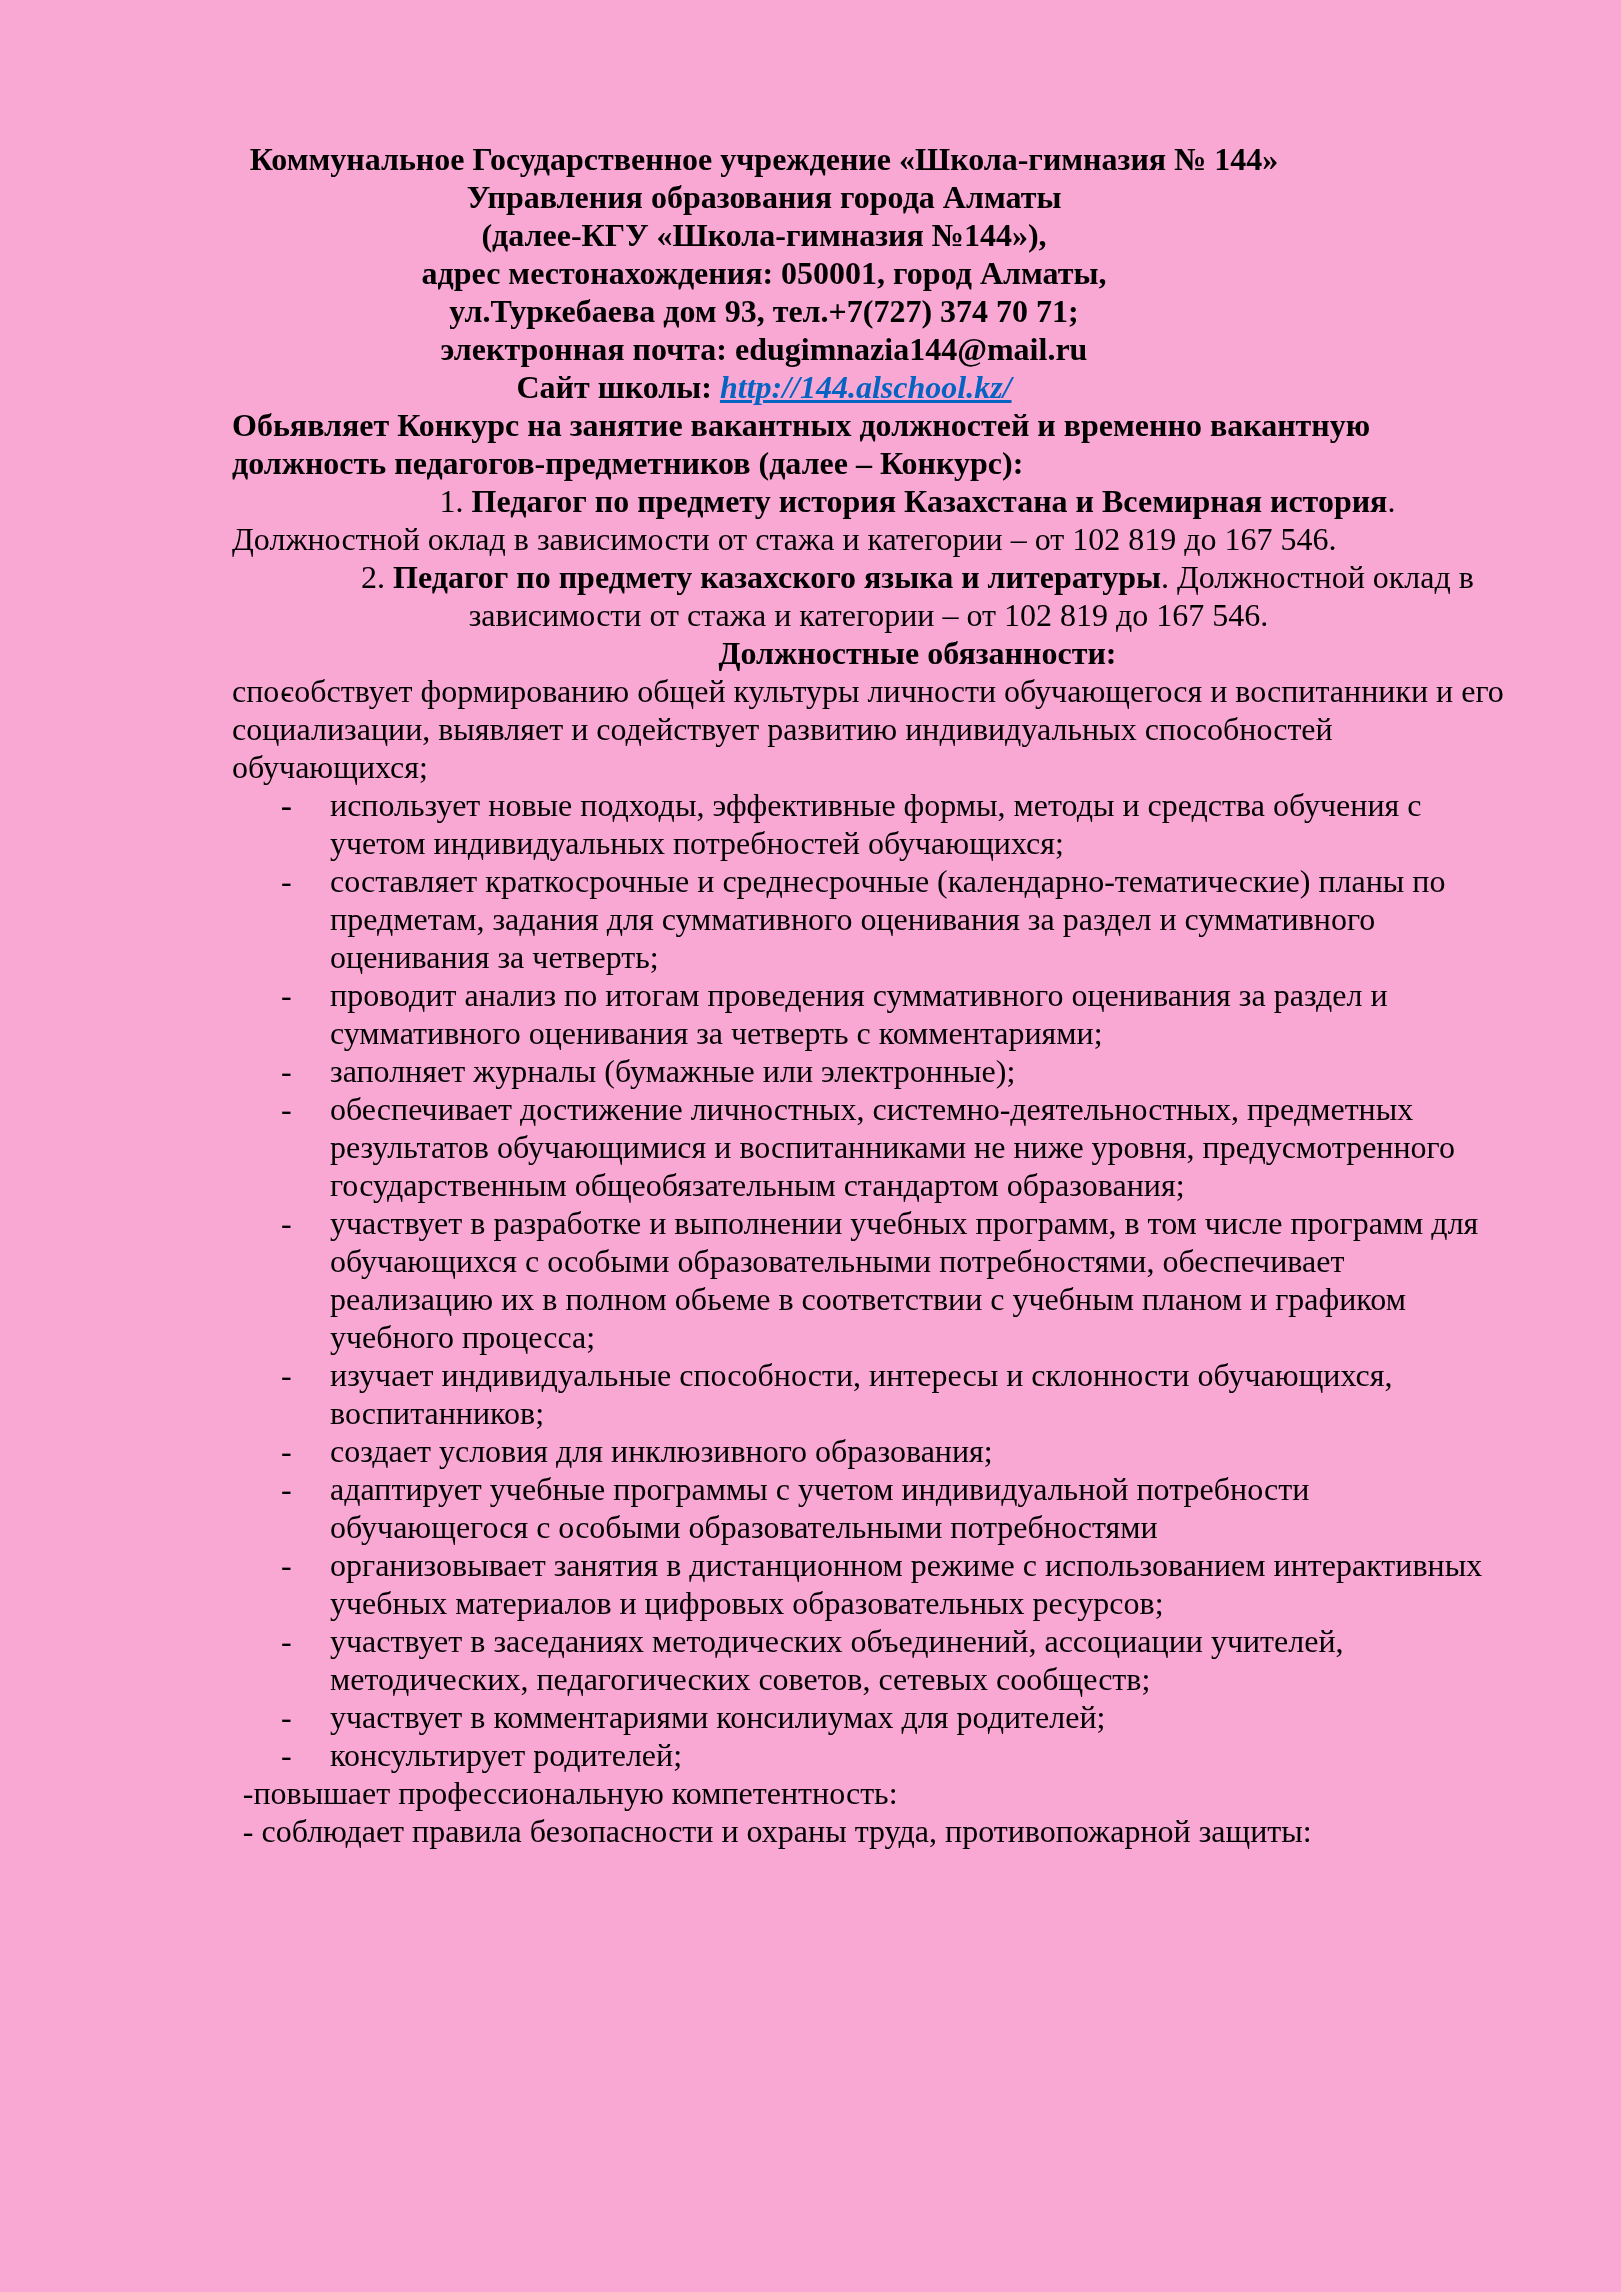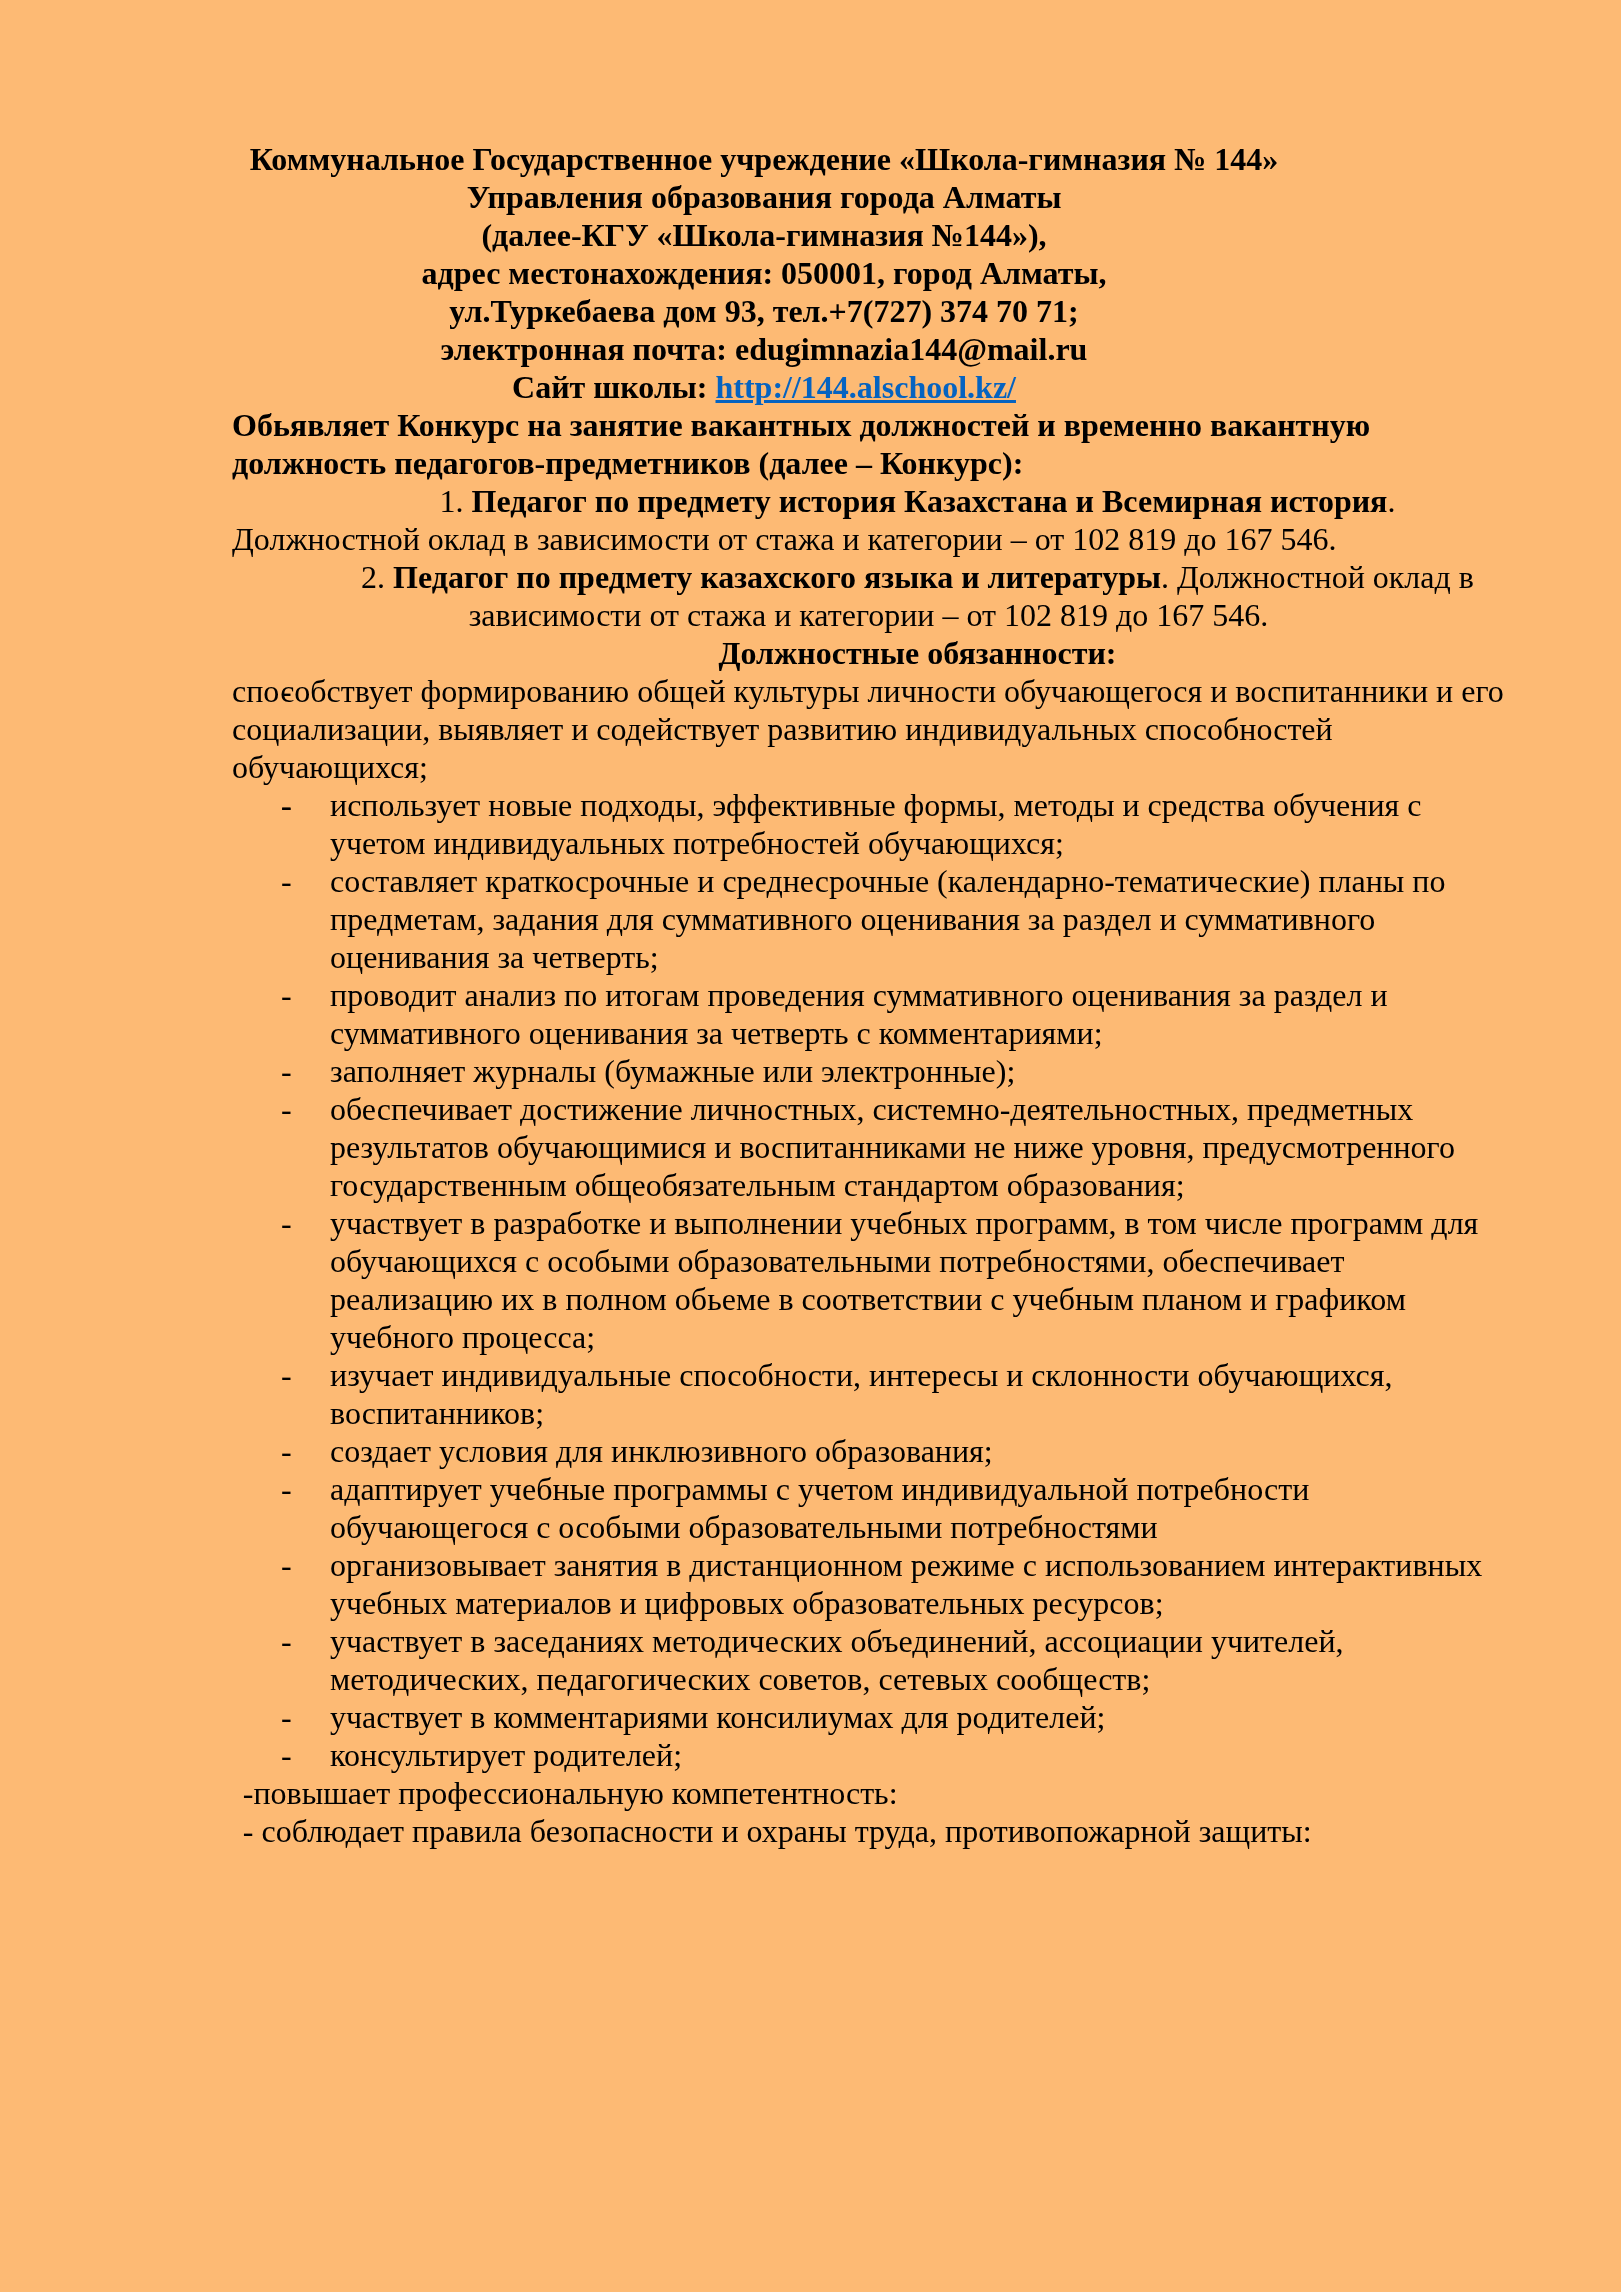"Коммунальное Государственное учреждение" .page { background: #fdba74 -> #f9a8d4 }
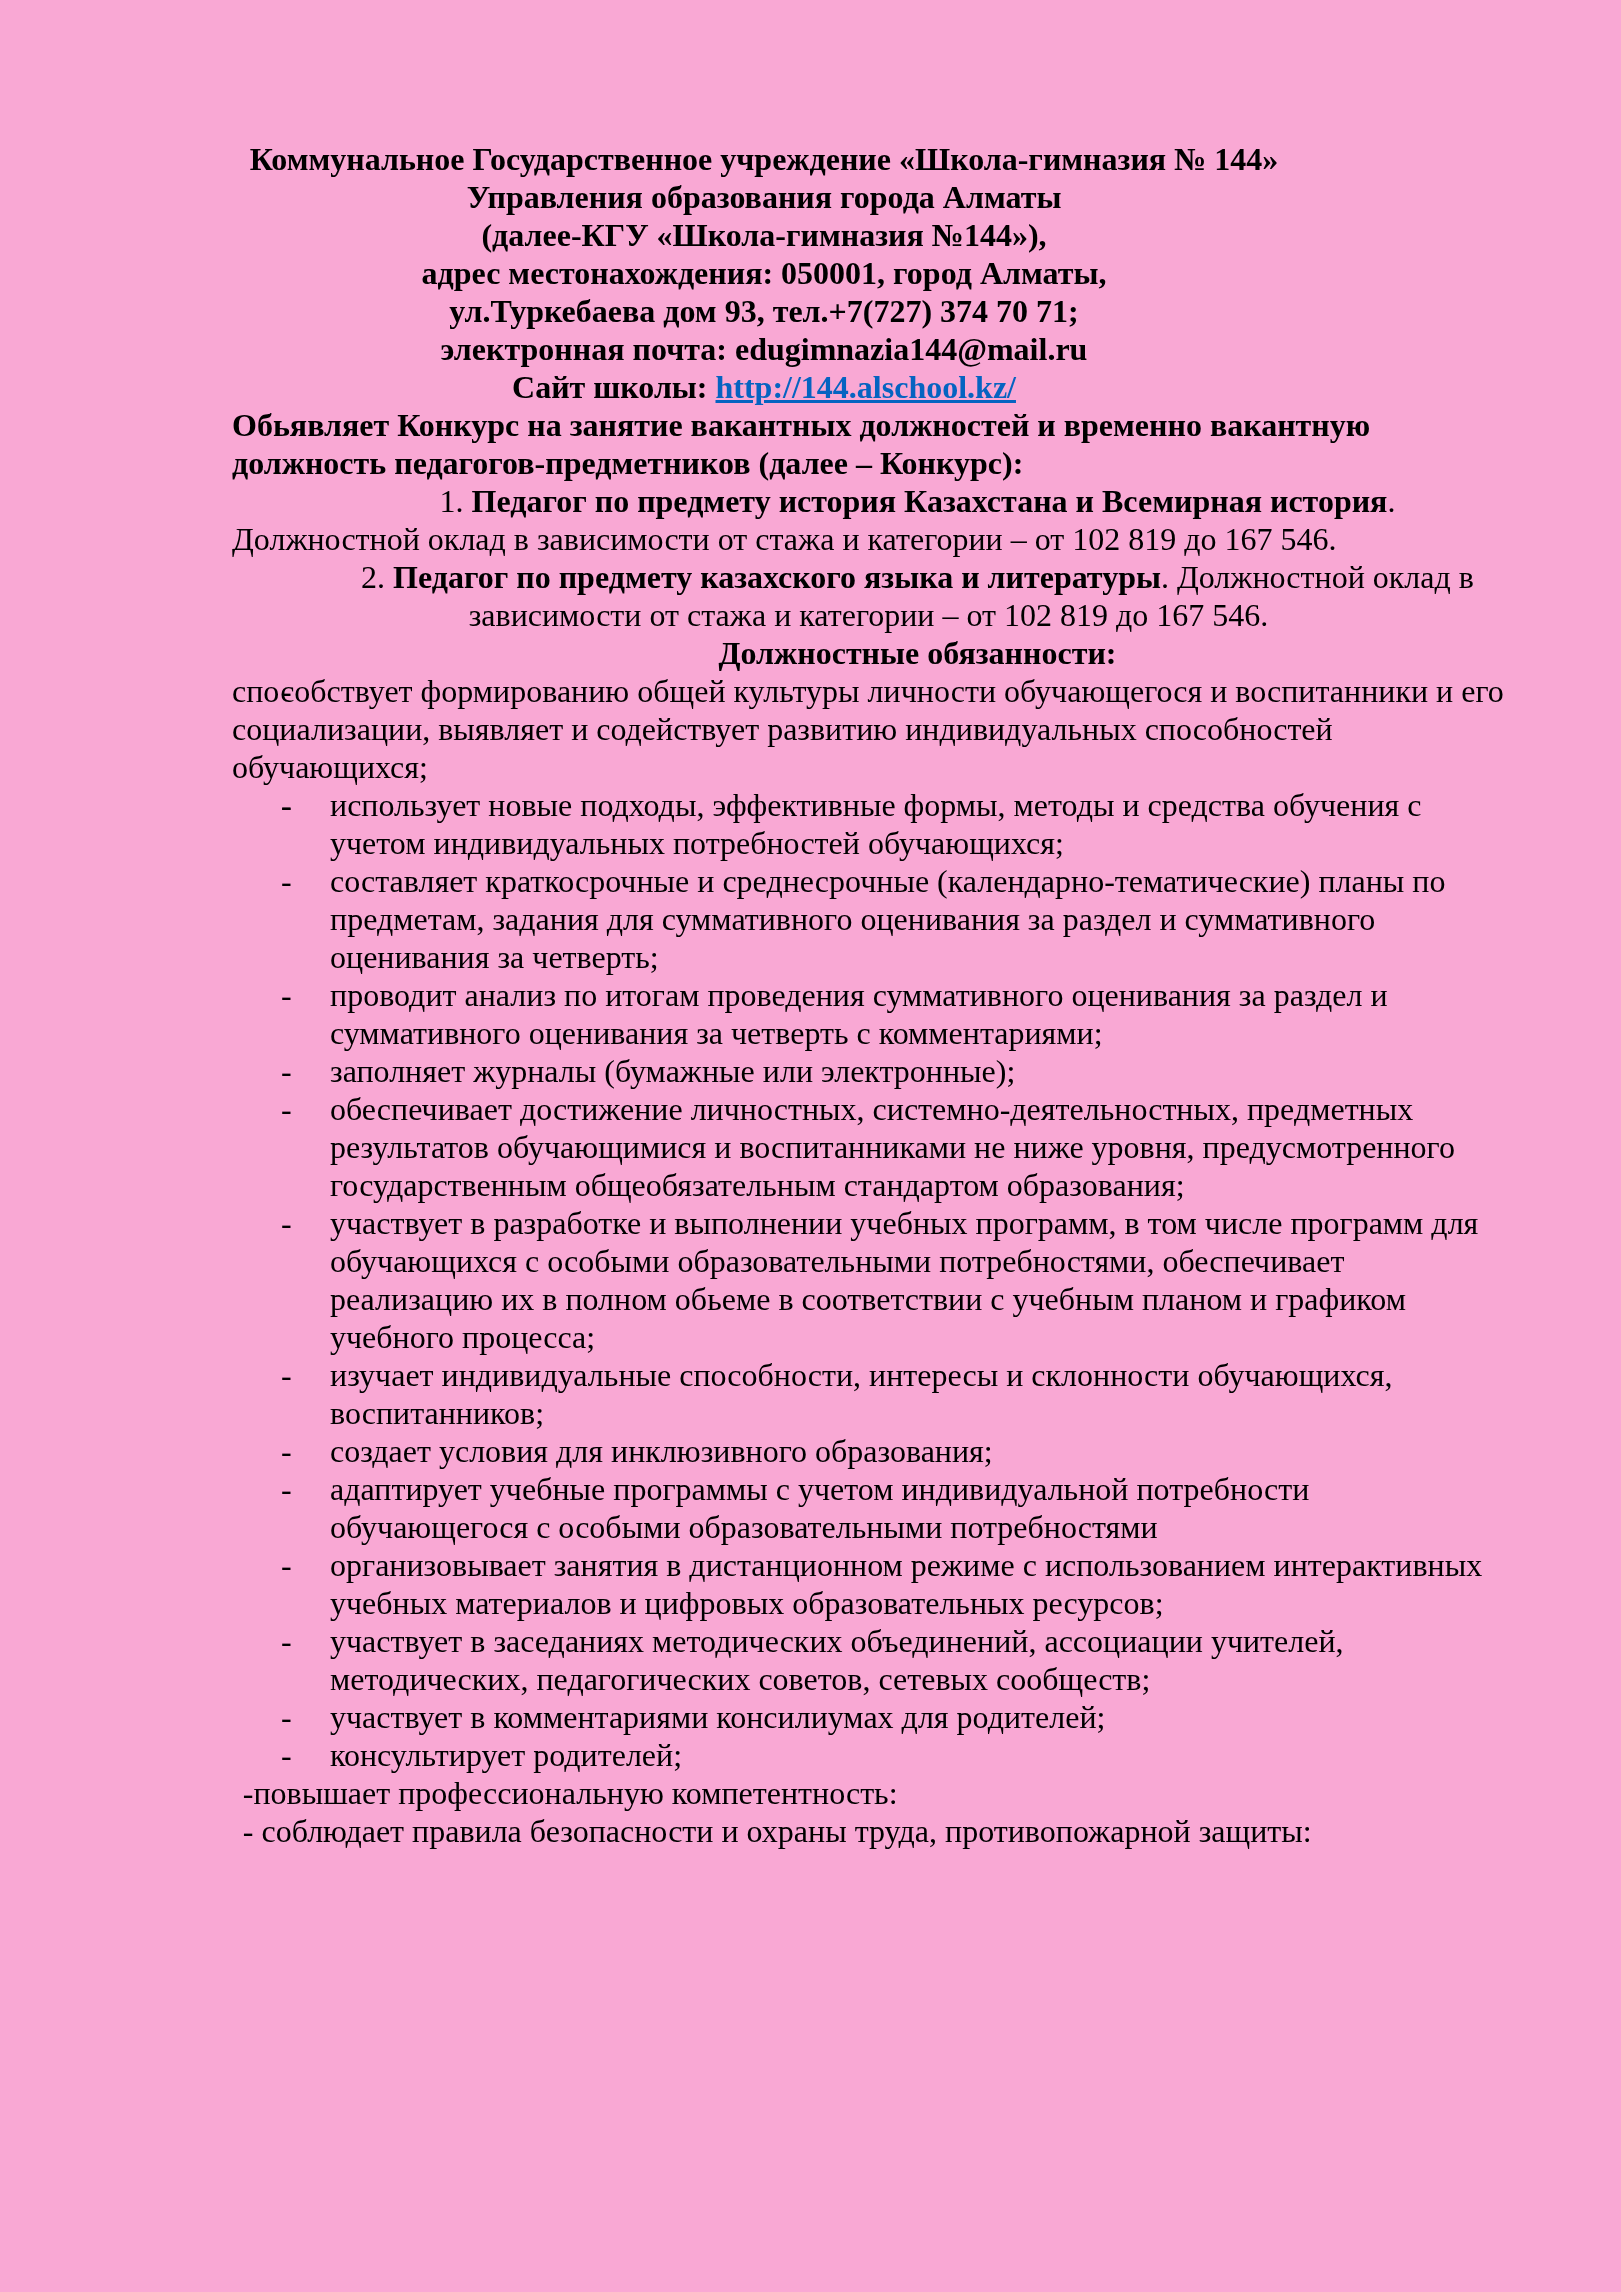"http://144.alschool.kz/" a.link { font-style: none -> italic }
